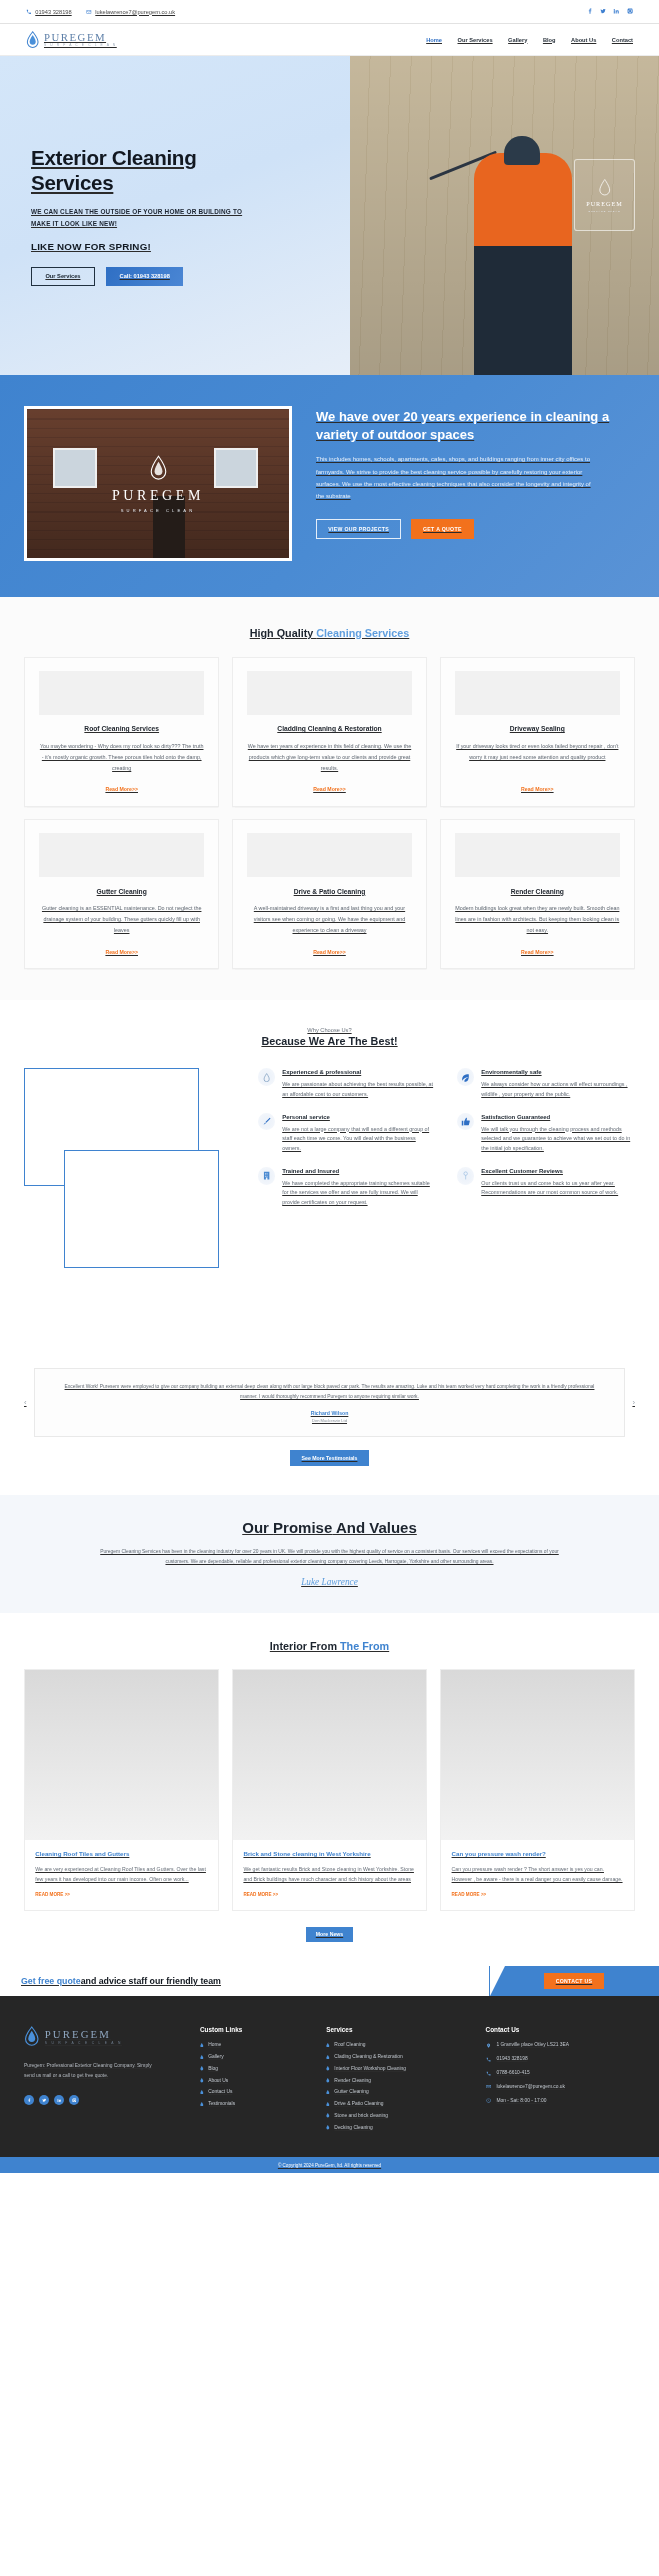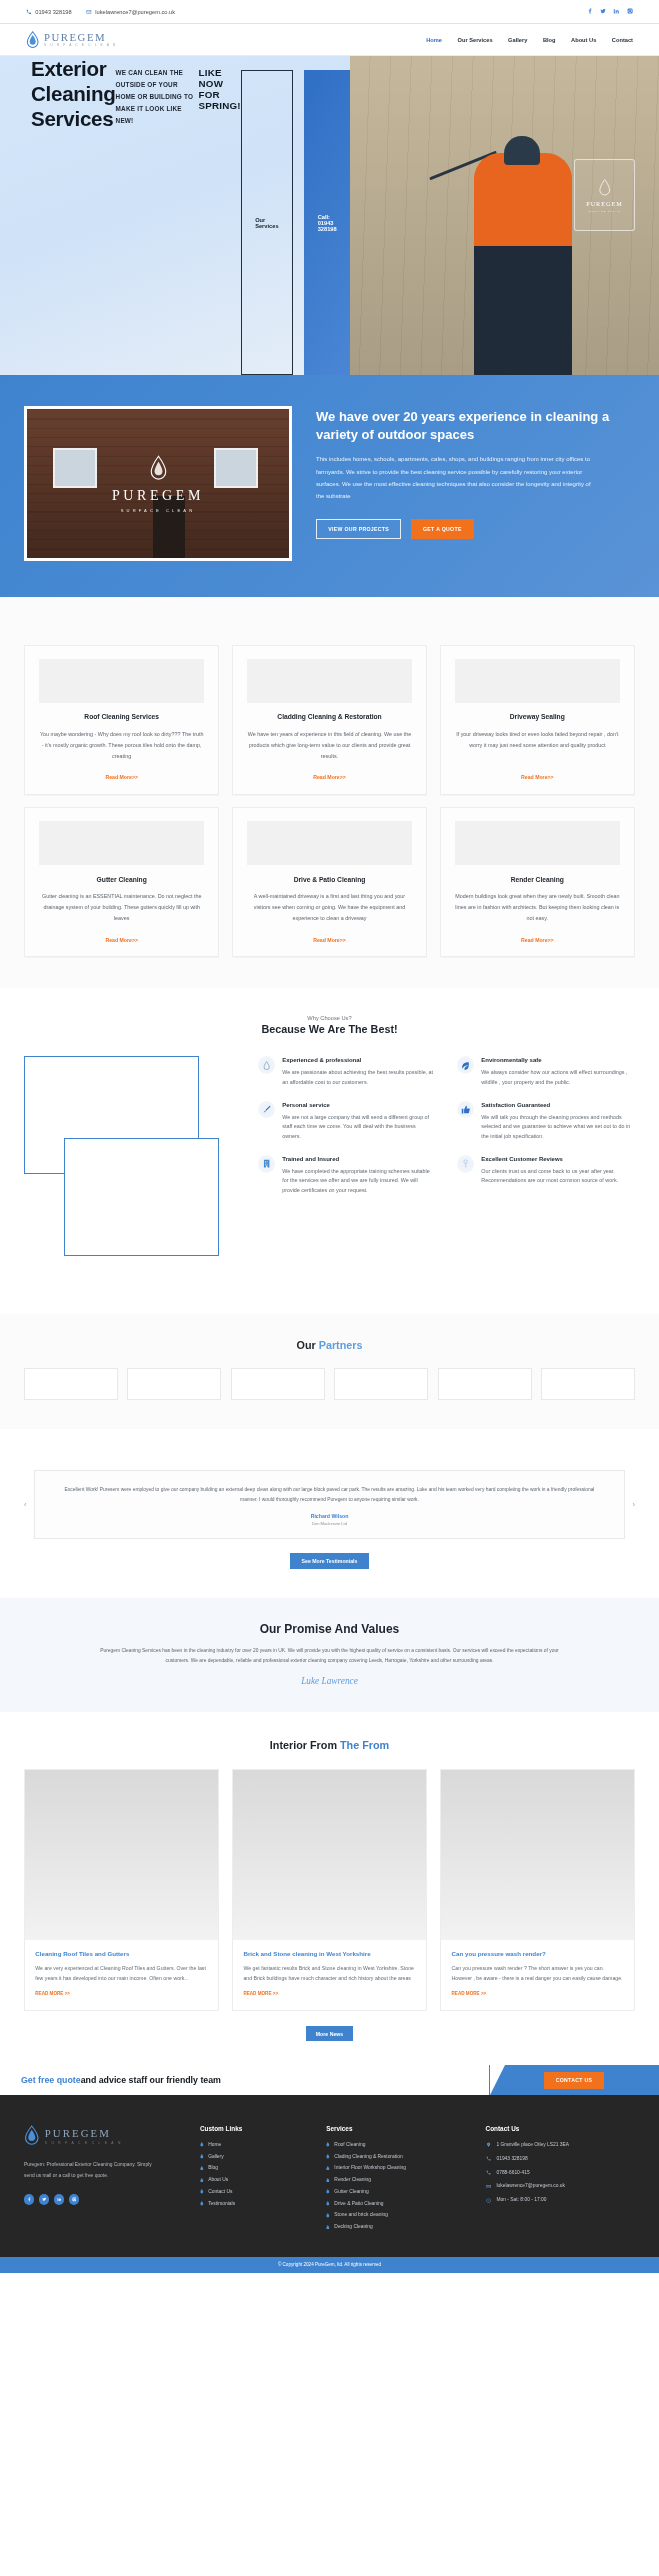"PUREGEM" .wrap { text-decoration: none -> underline }
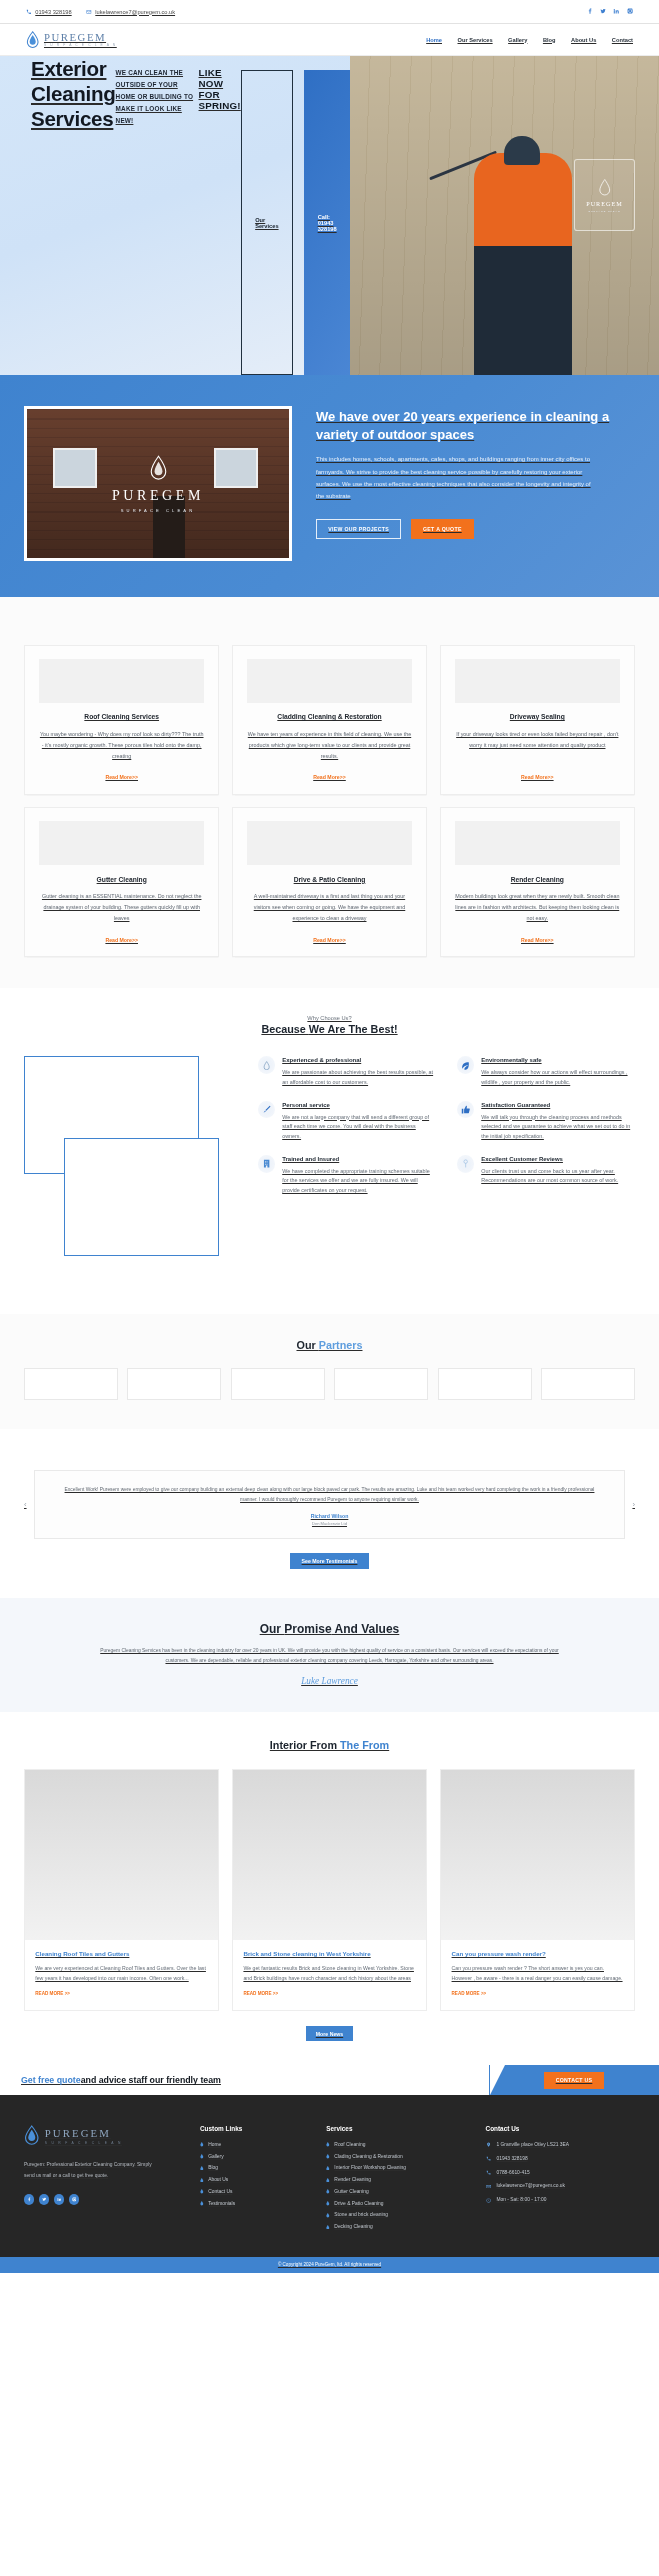"Exterior Cleaning Services" .hero-left { flex-direction: row -> column }
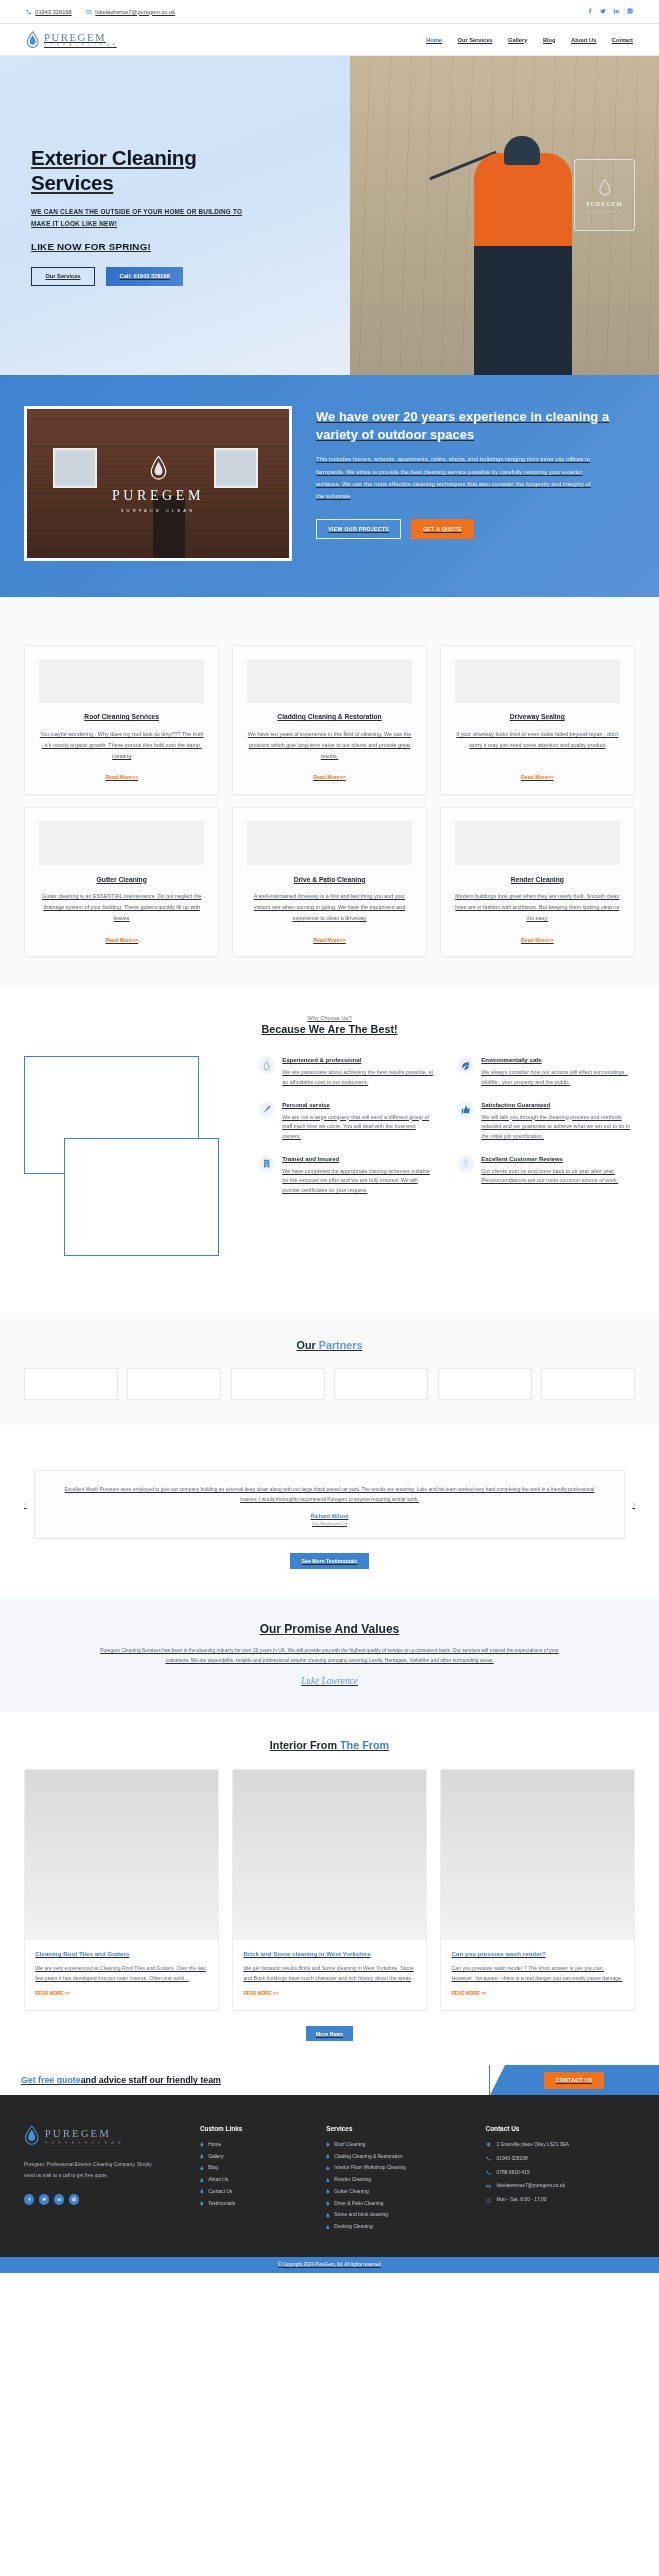"High Quality Cleaning Services" div.sec-title { html: none -> <div> <span>High Quality </span><span>Cleaning Services</span> </div> }
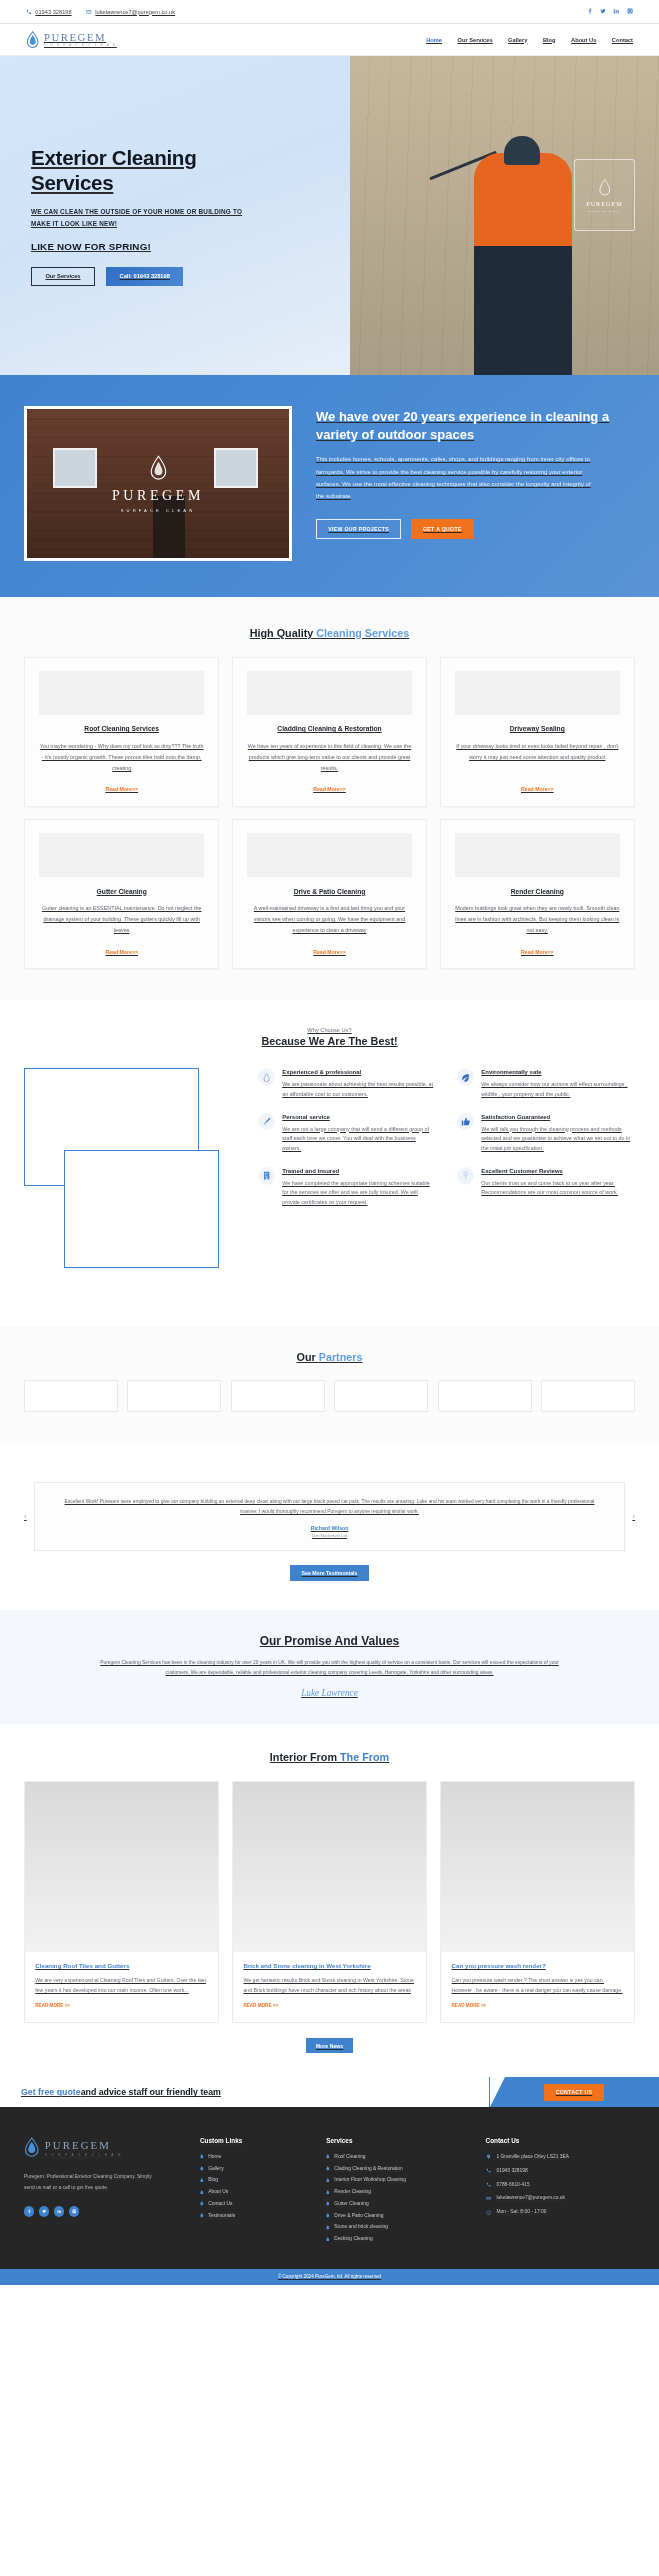"Our Partners" div.partners { html: <div> <div> <span>Our </span><span>Partners</span> </div> <div> <div></div> <div></div> <div></div> <div></div> <div></div> <div></div> </div> </div> -> none }
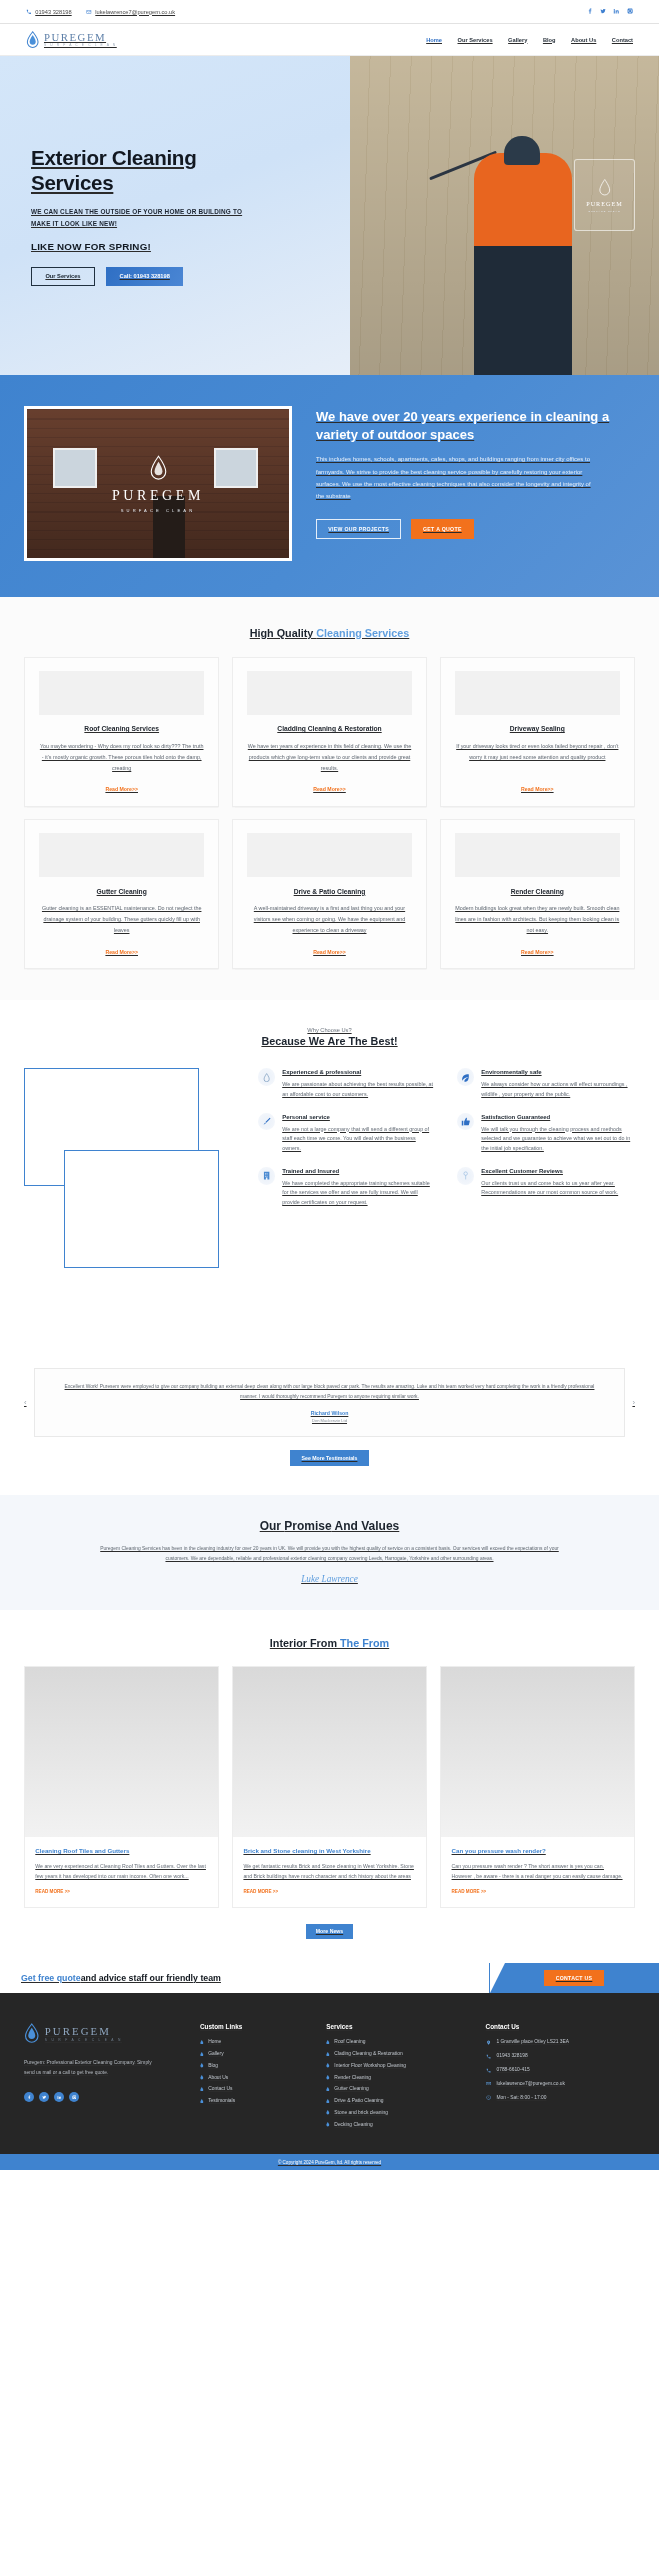"Our Promise And Values" .promise h2 { font-size: 12px -> 15px }
